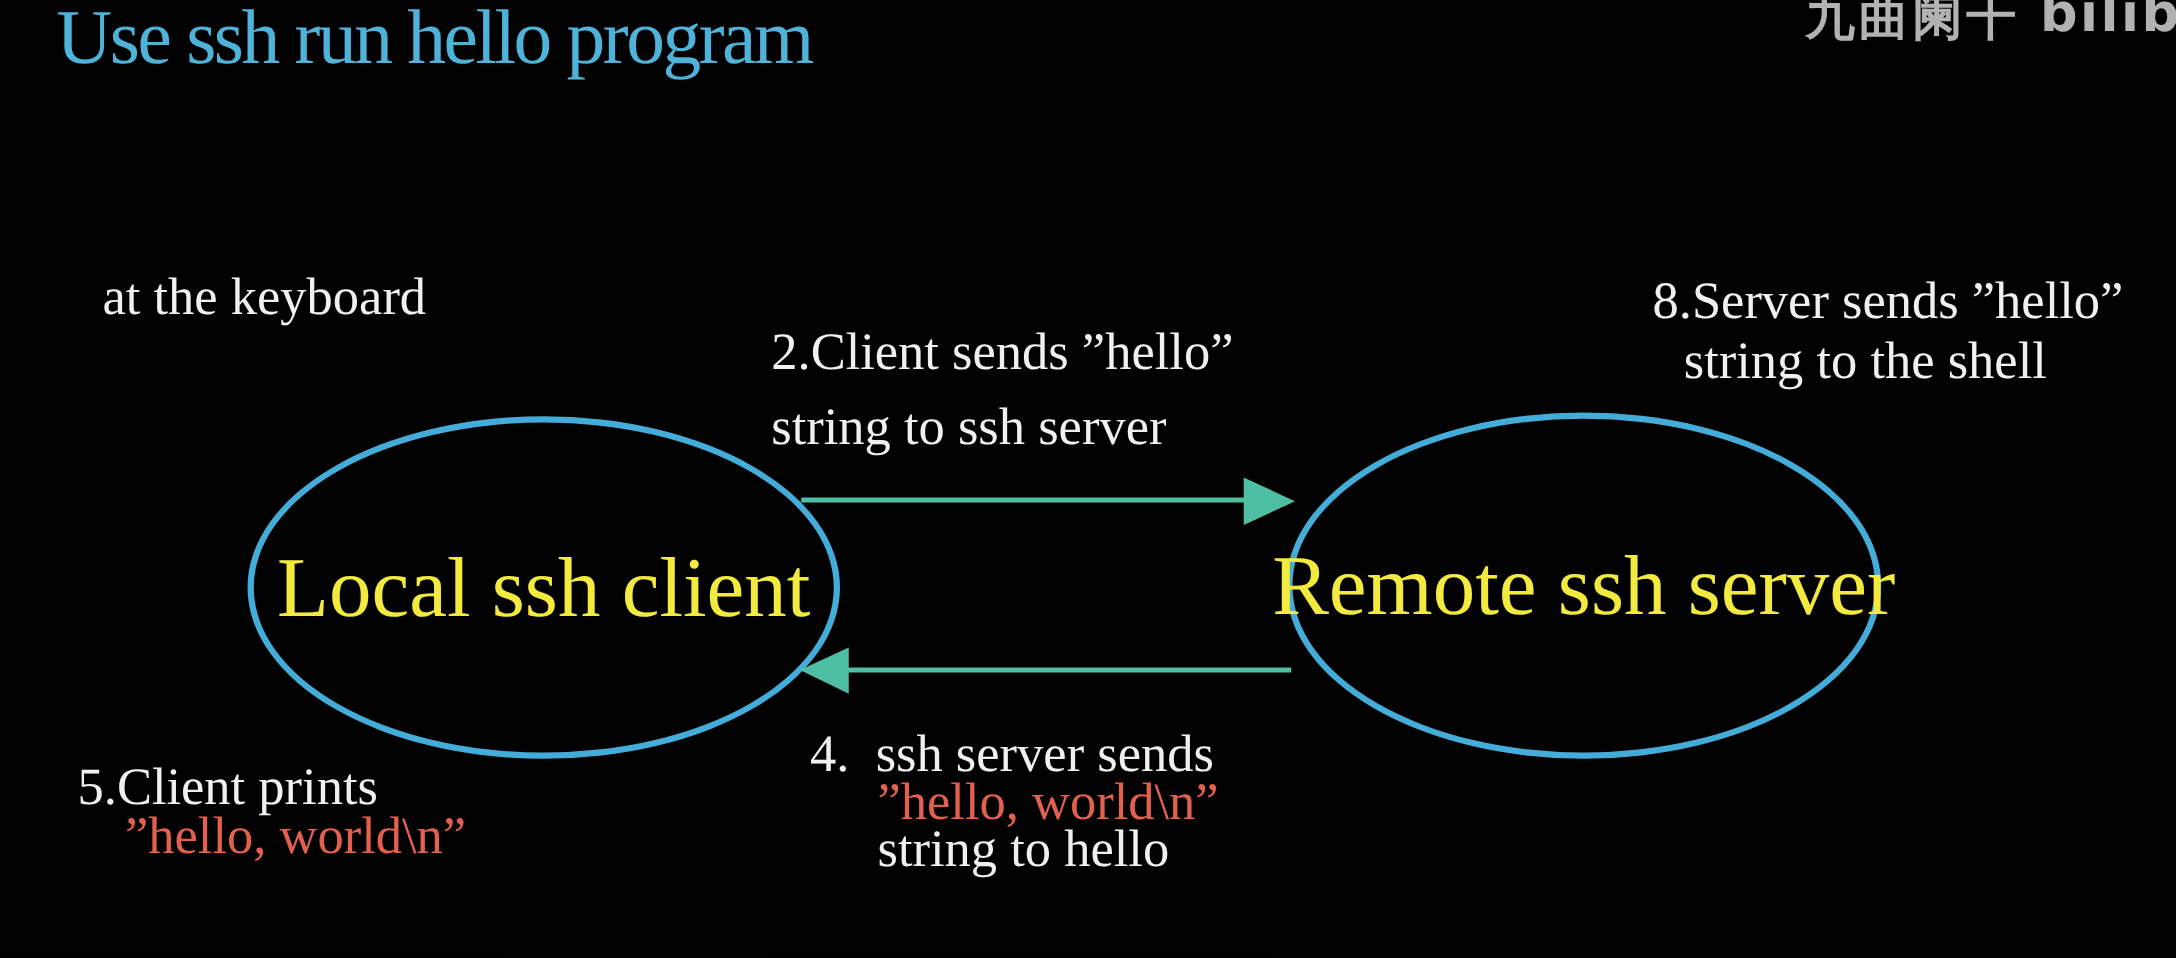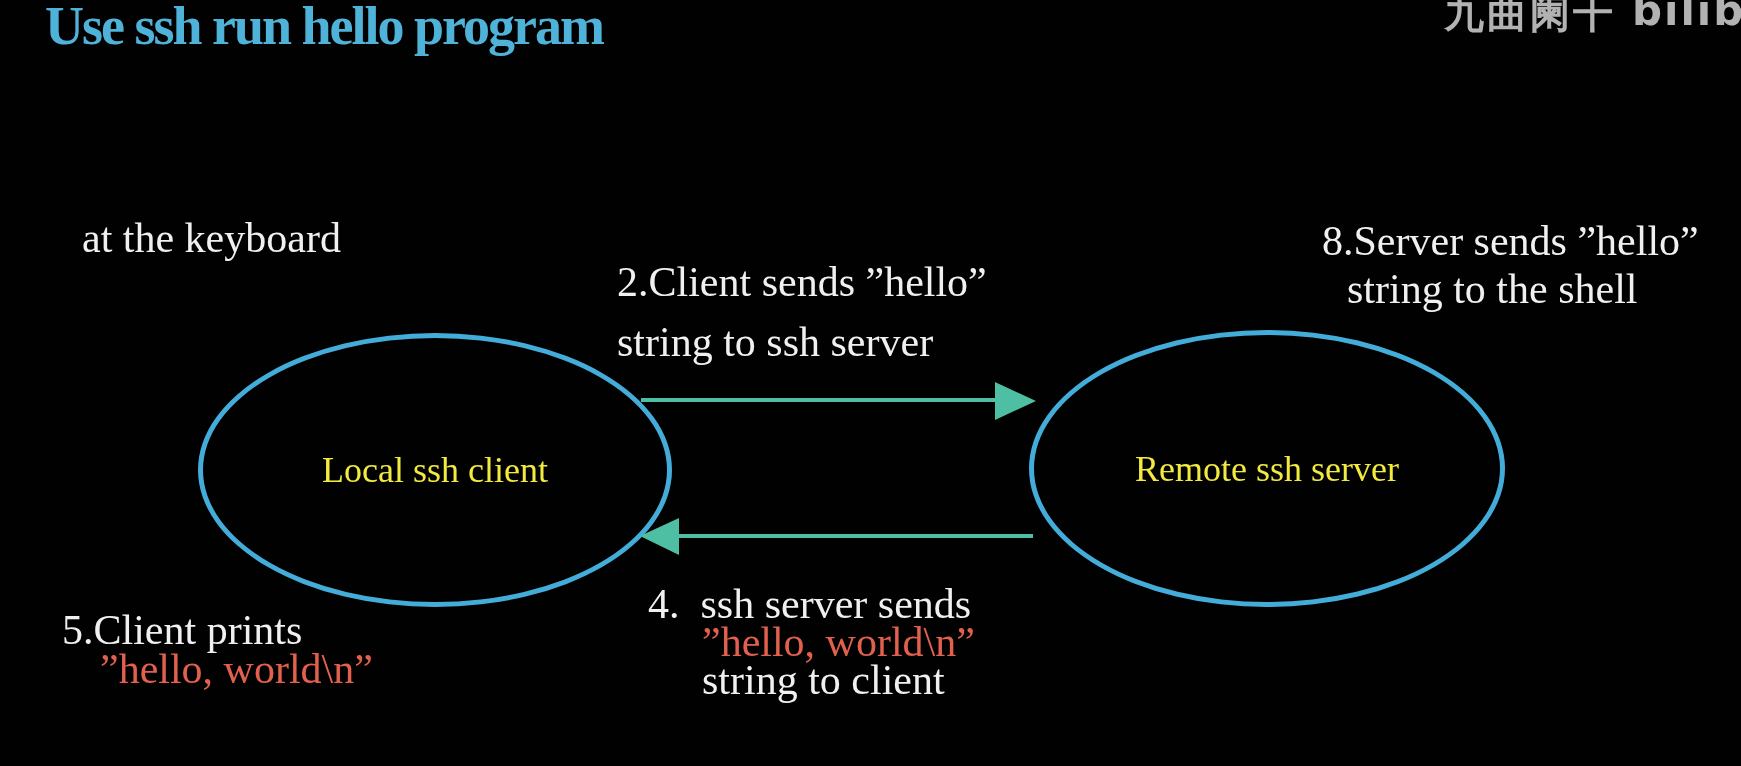"Use ssh run hello program" .title { font-size: 54px -> 62px; font-weight: 700 -> 400 }
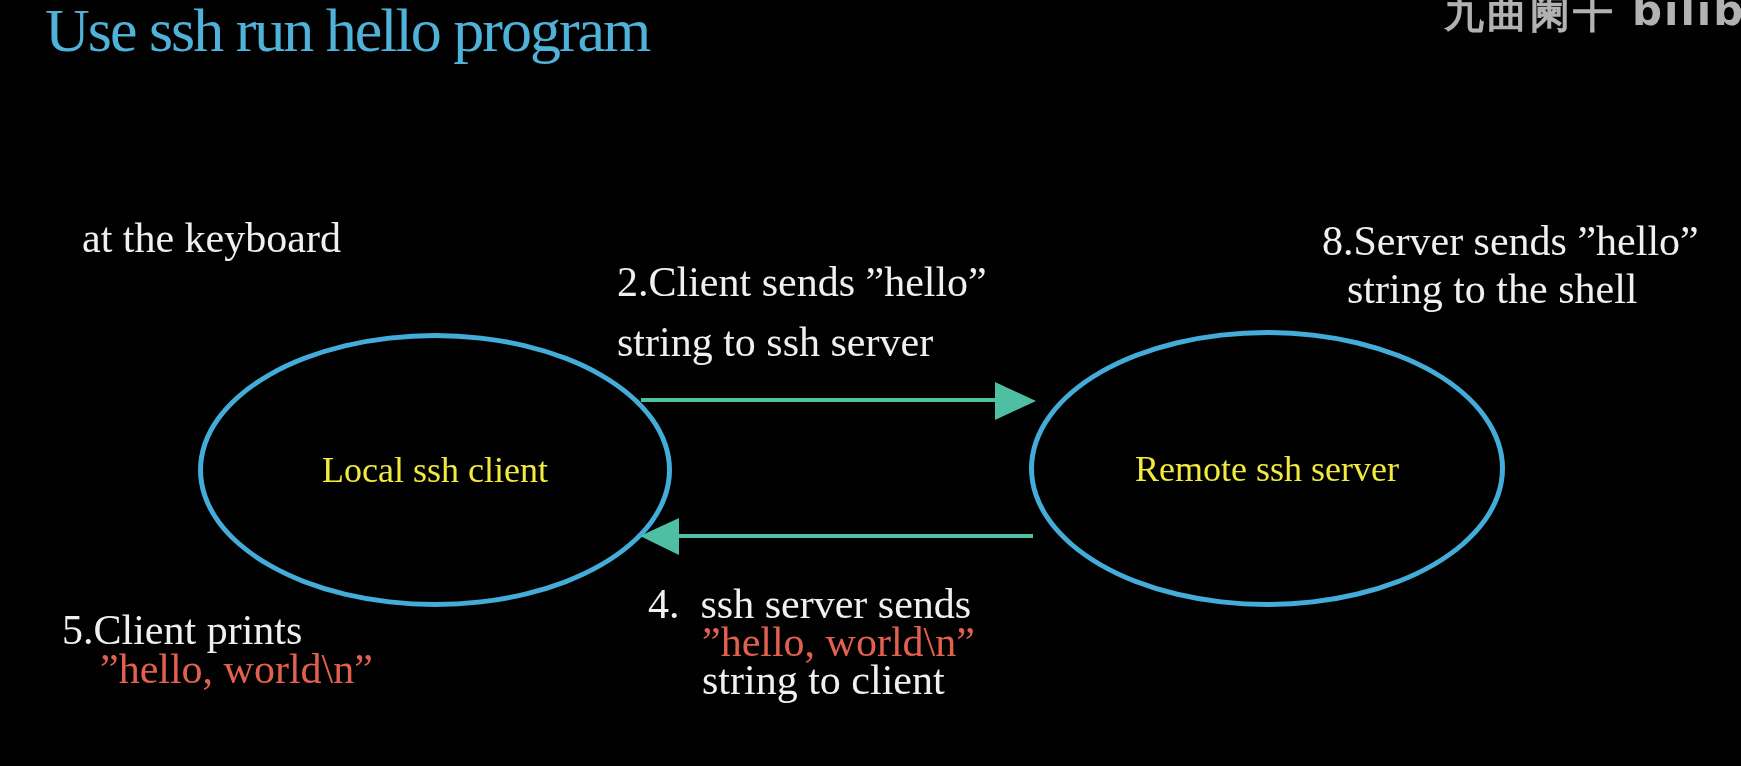"Local ssh client" .node-label { font-size: 36px -> 68px }
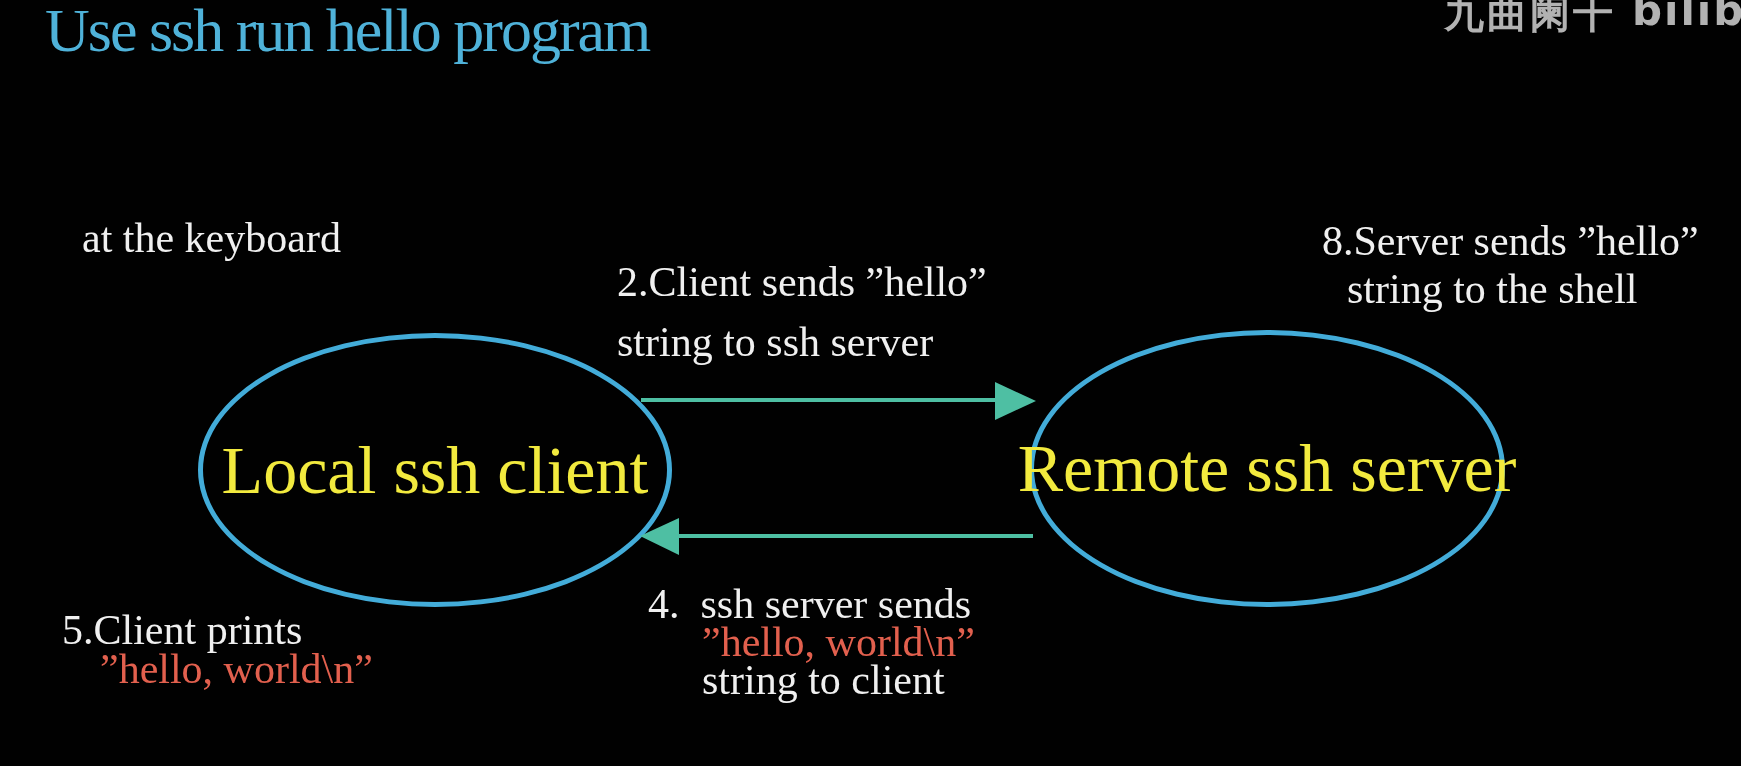"string to client" span.line { text: client -> hello }
